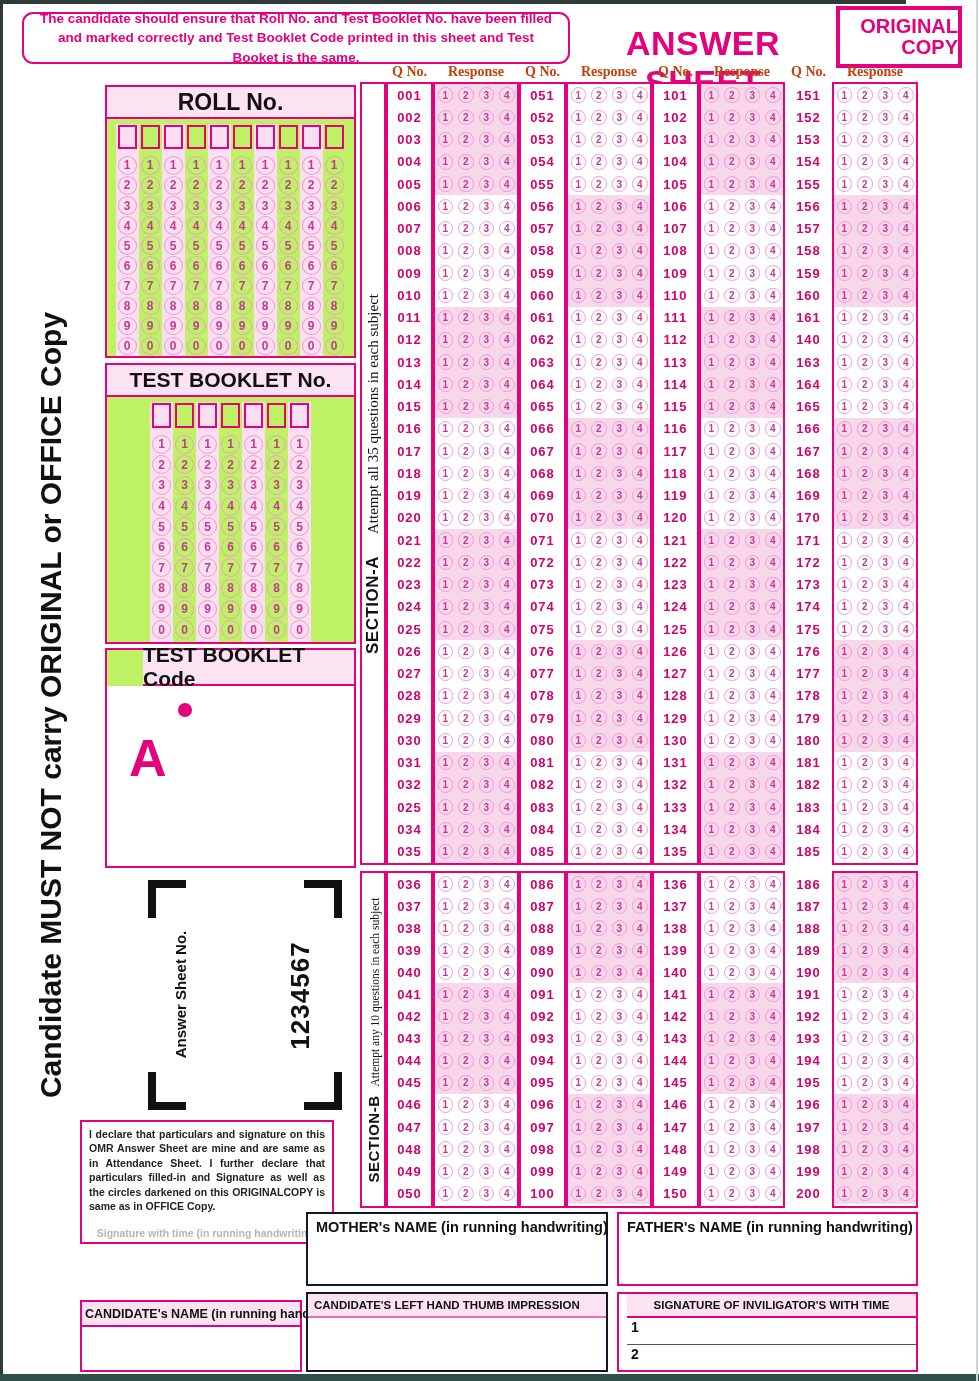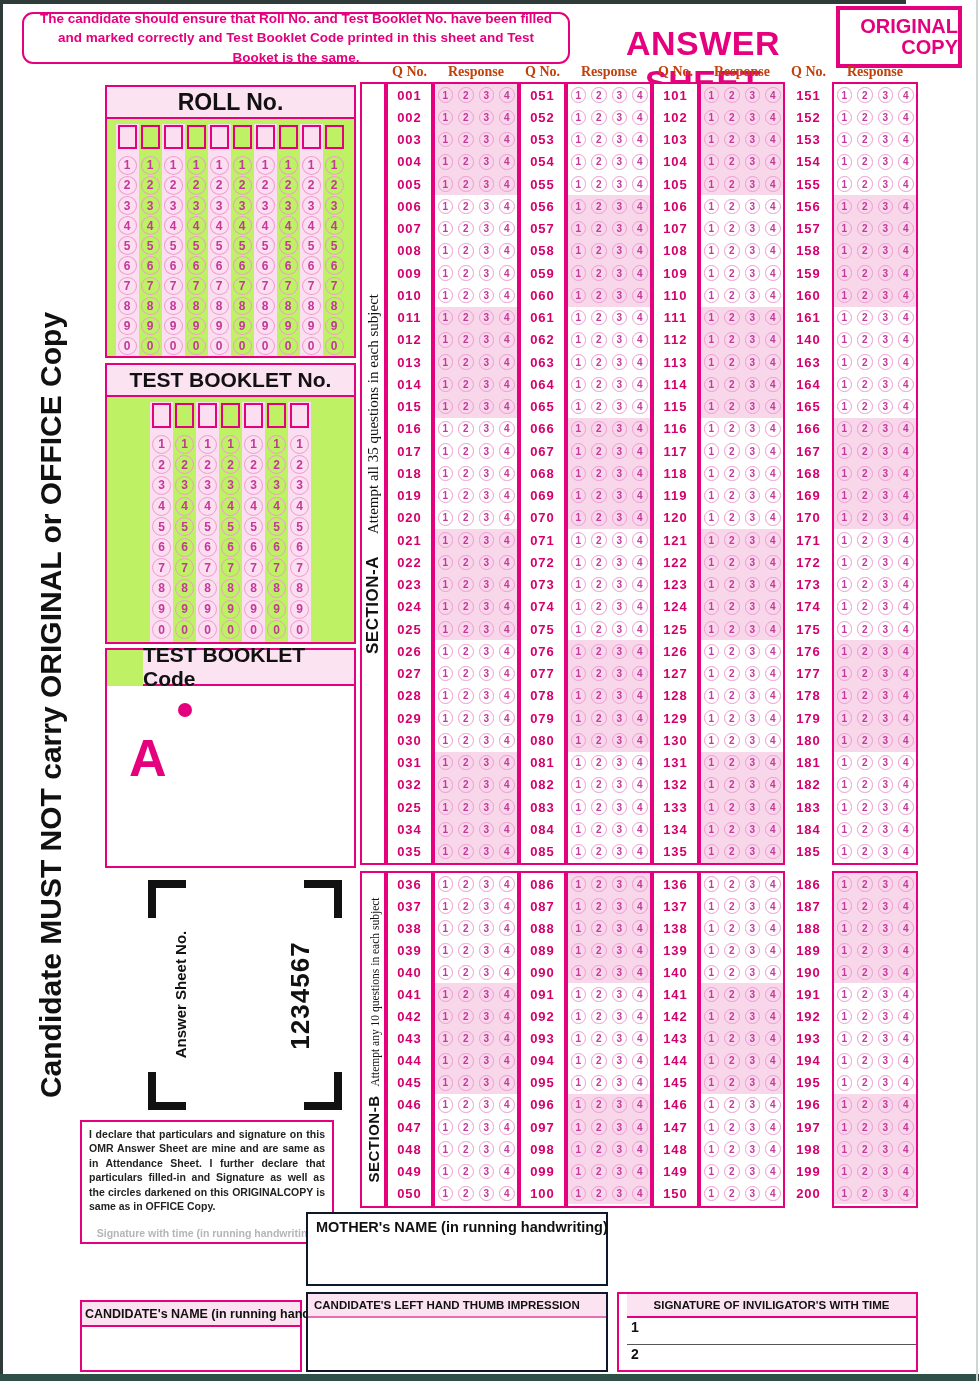"FATHER's NAME (in running handwriting)" div.field-box { html: none -> <div> <div>FATHER's NAME (in running handwriting)</div> <div></div> </div> }
